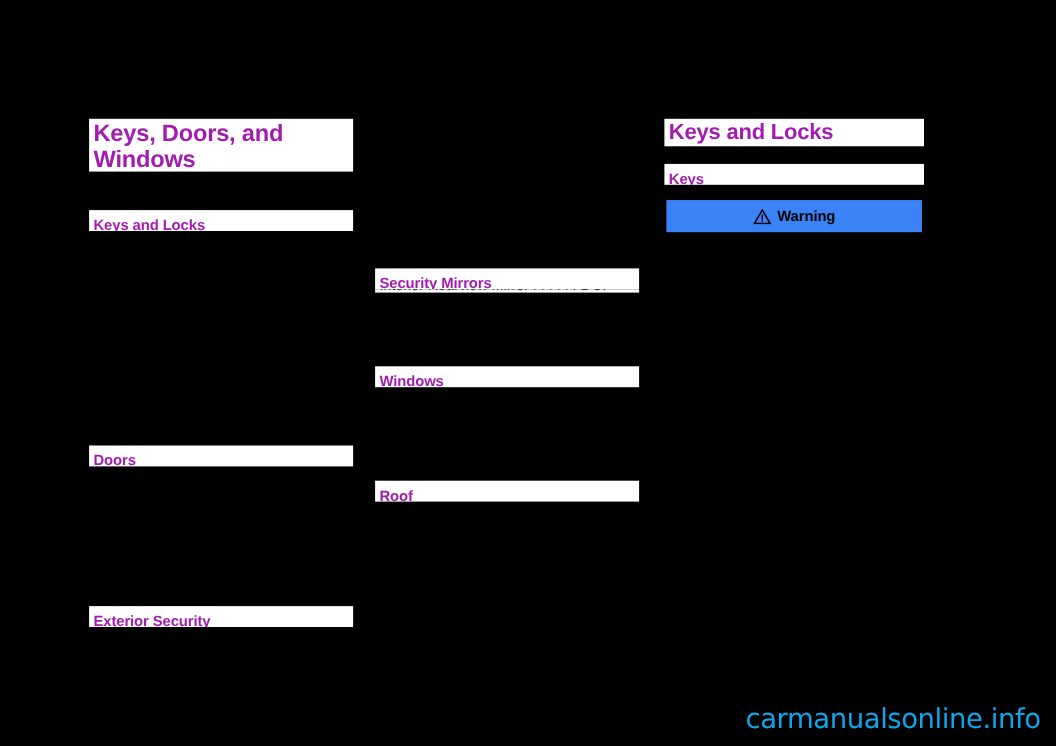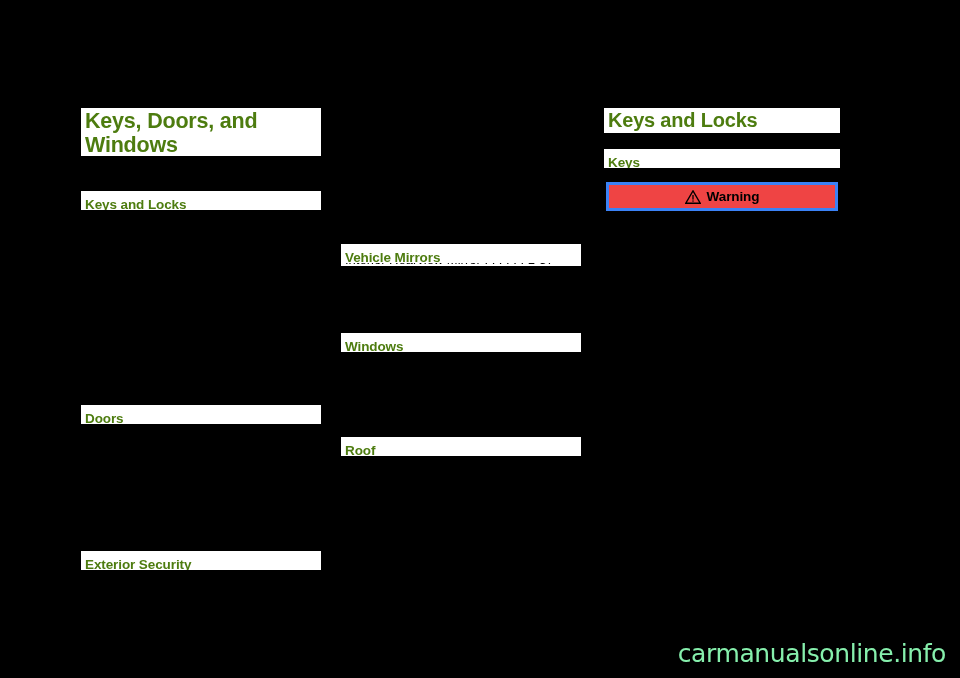"Keys, Doors, and Windows" .bar-text { color: #4d7c0f -> #a21caf }
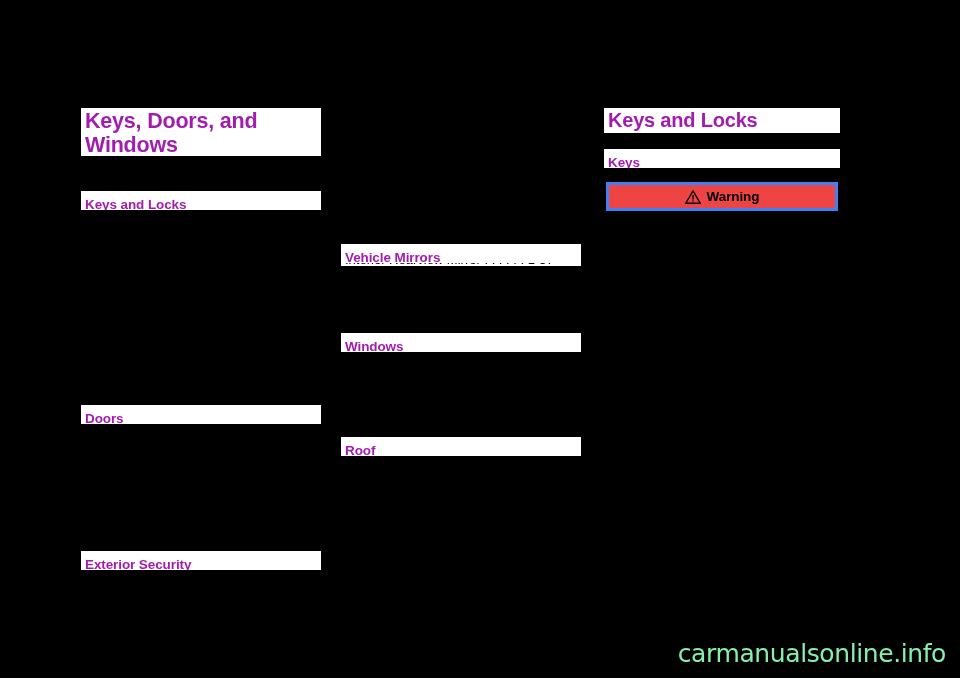"Warning" #warning-box { background: #ef4444 -> #3b82f6; border: 3px solid #3b82f6 -> 1px solid #3b82f6 }
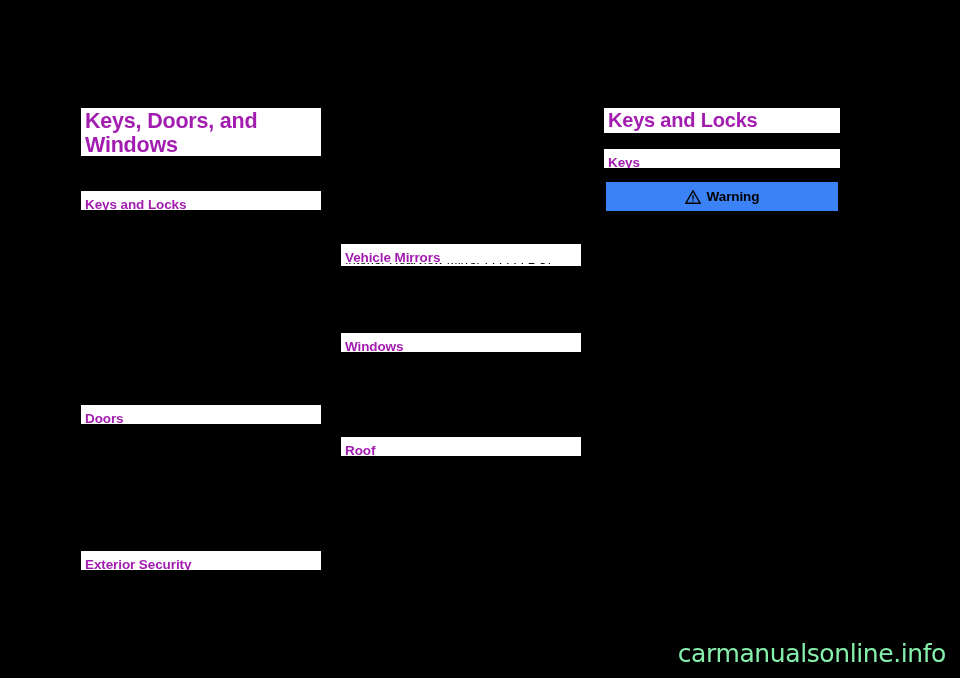"Vehicle Mirrors" span.bar-text { text: Vehicle -> Security }
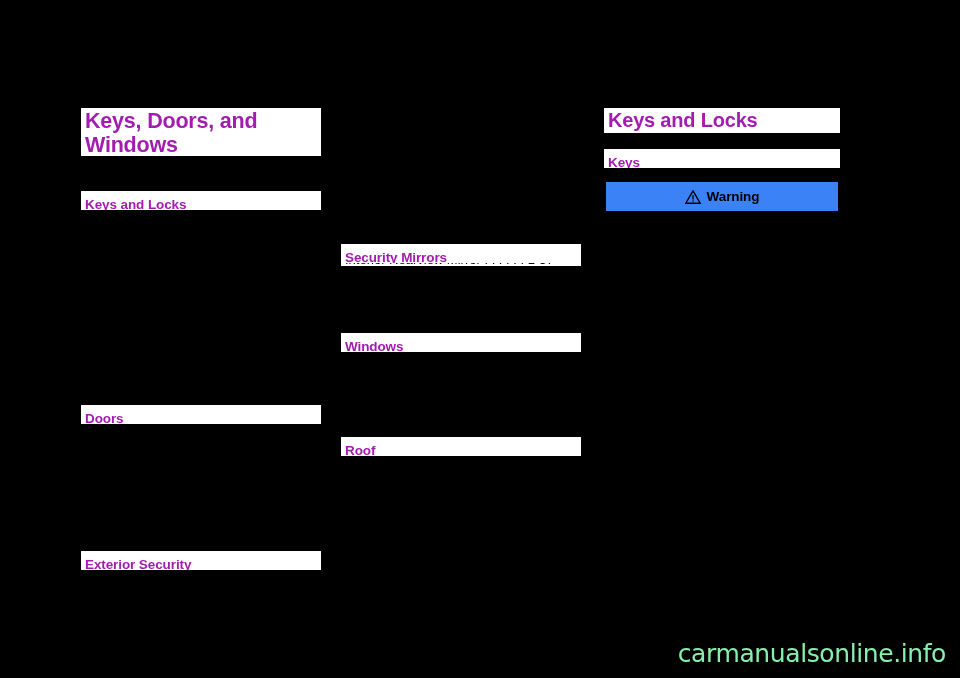"carmanualsonline.info" #watermark { color: #86efac -> #0ea5e9 }
